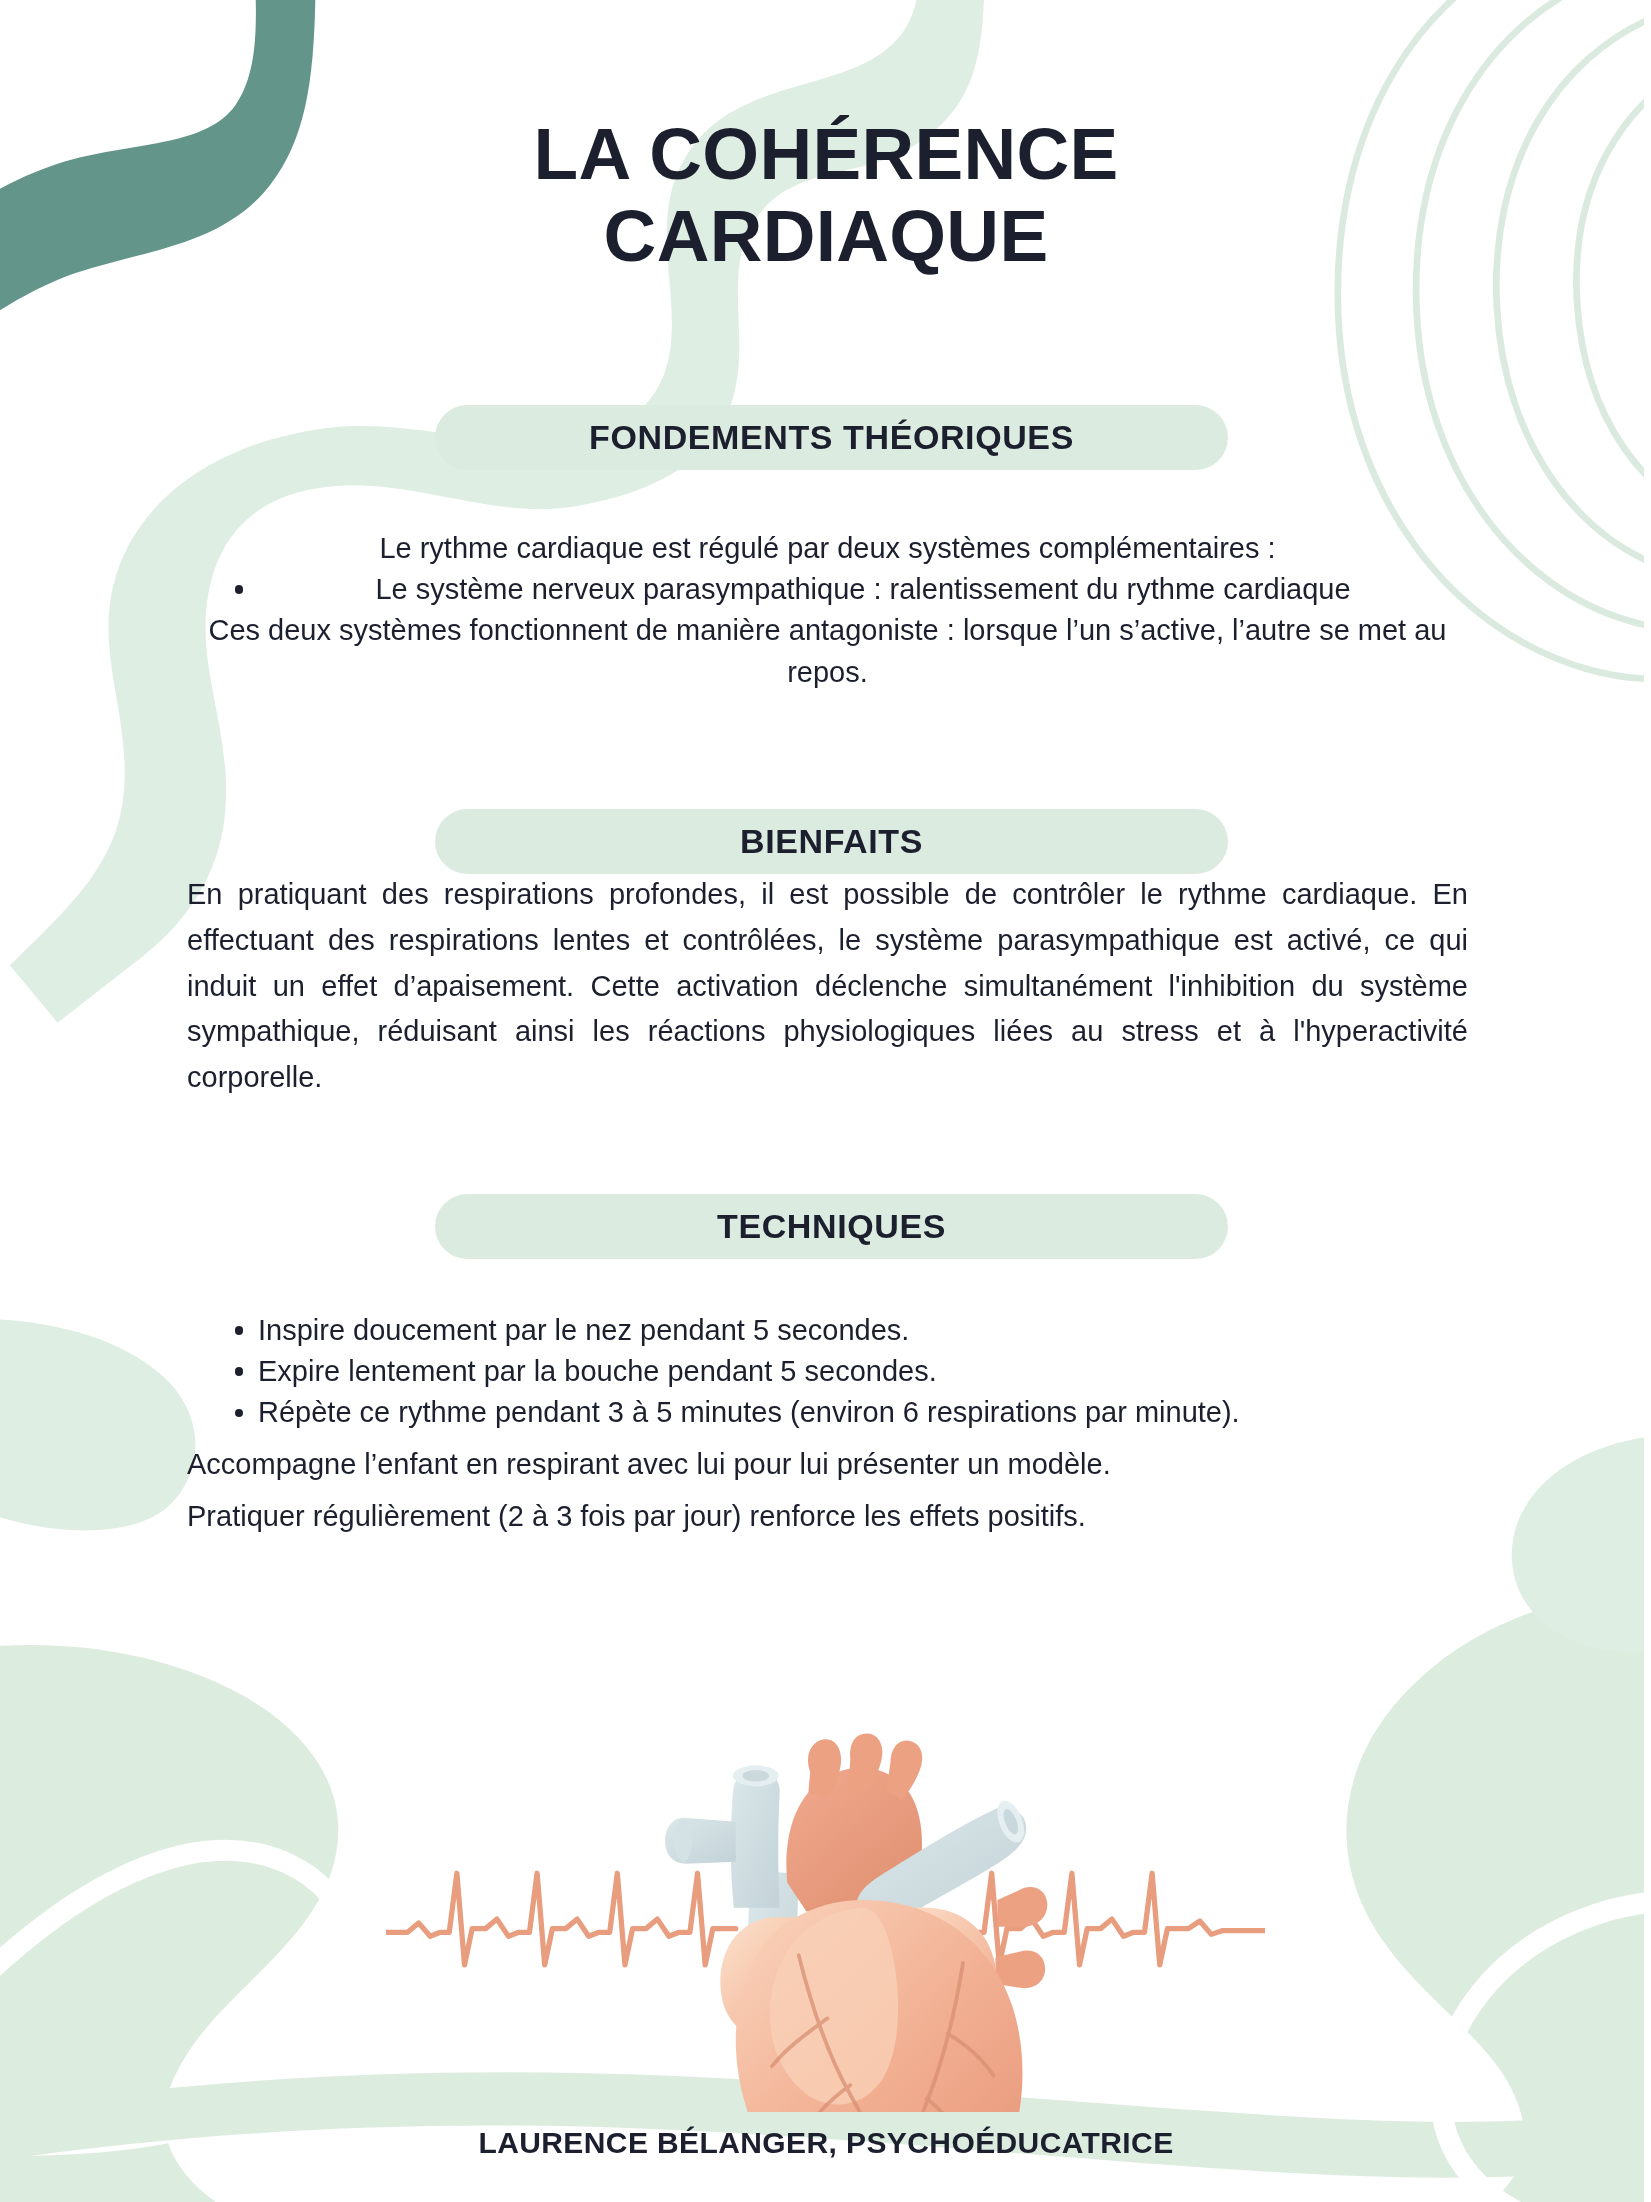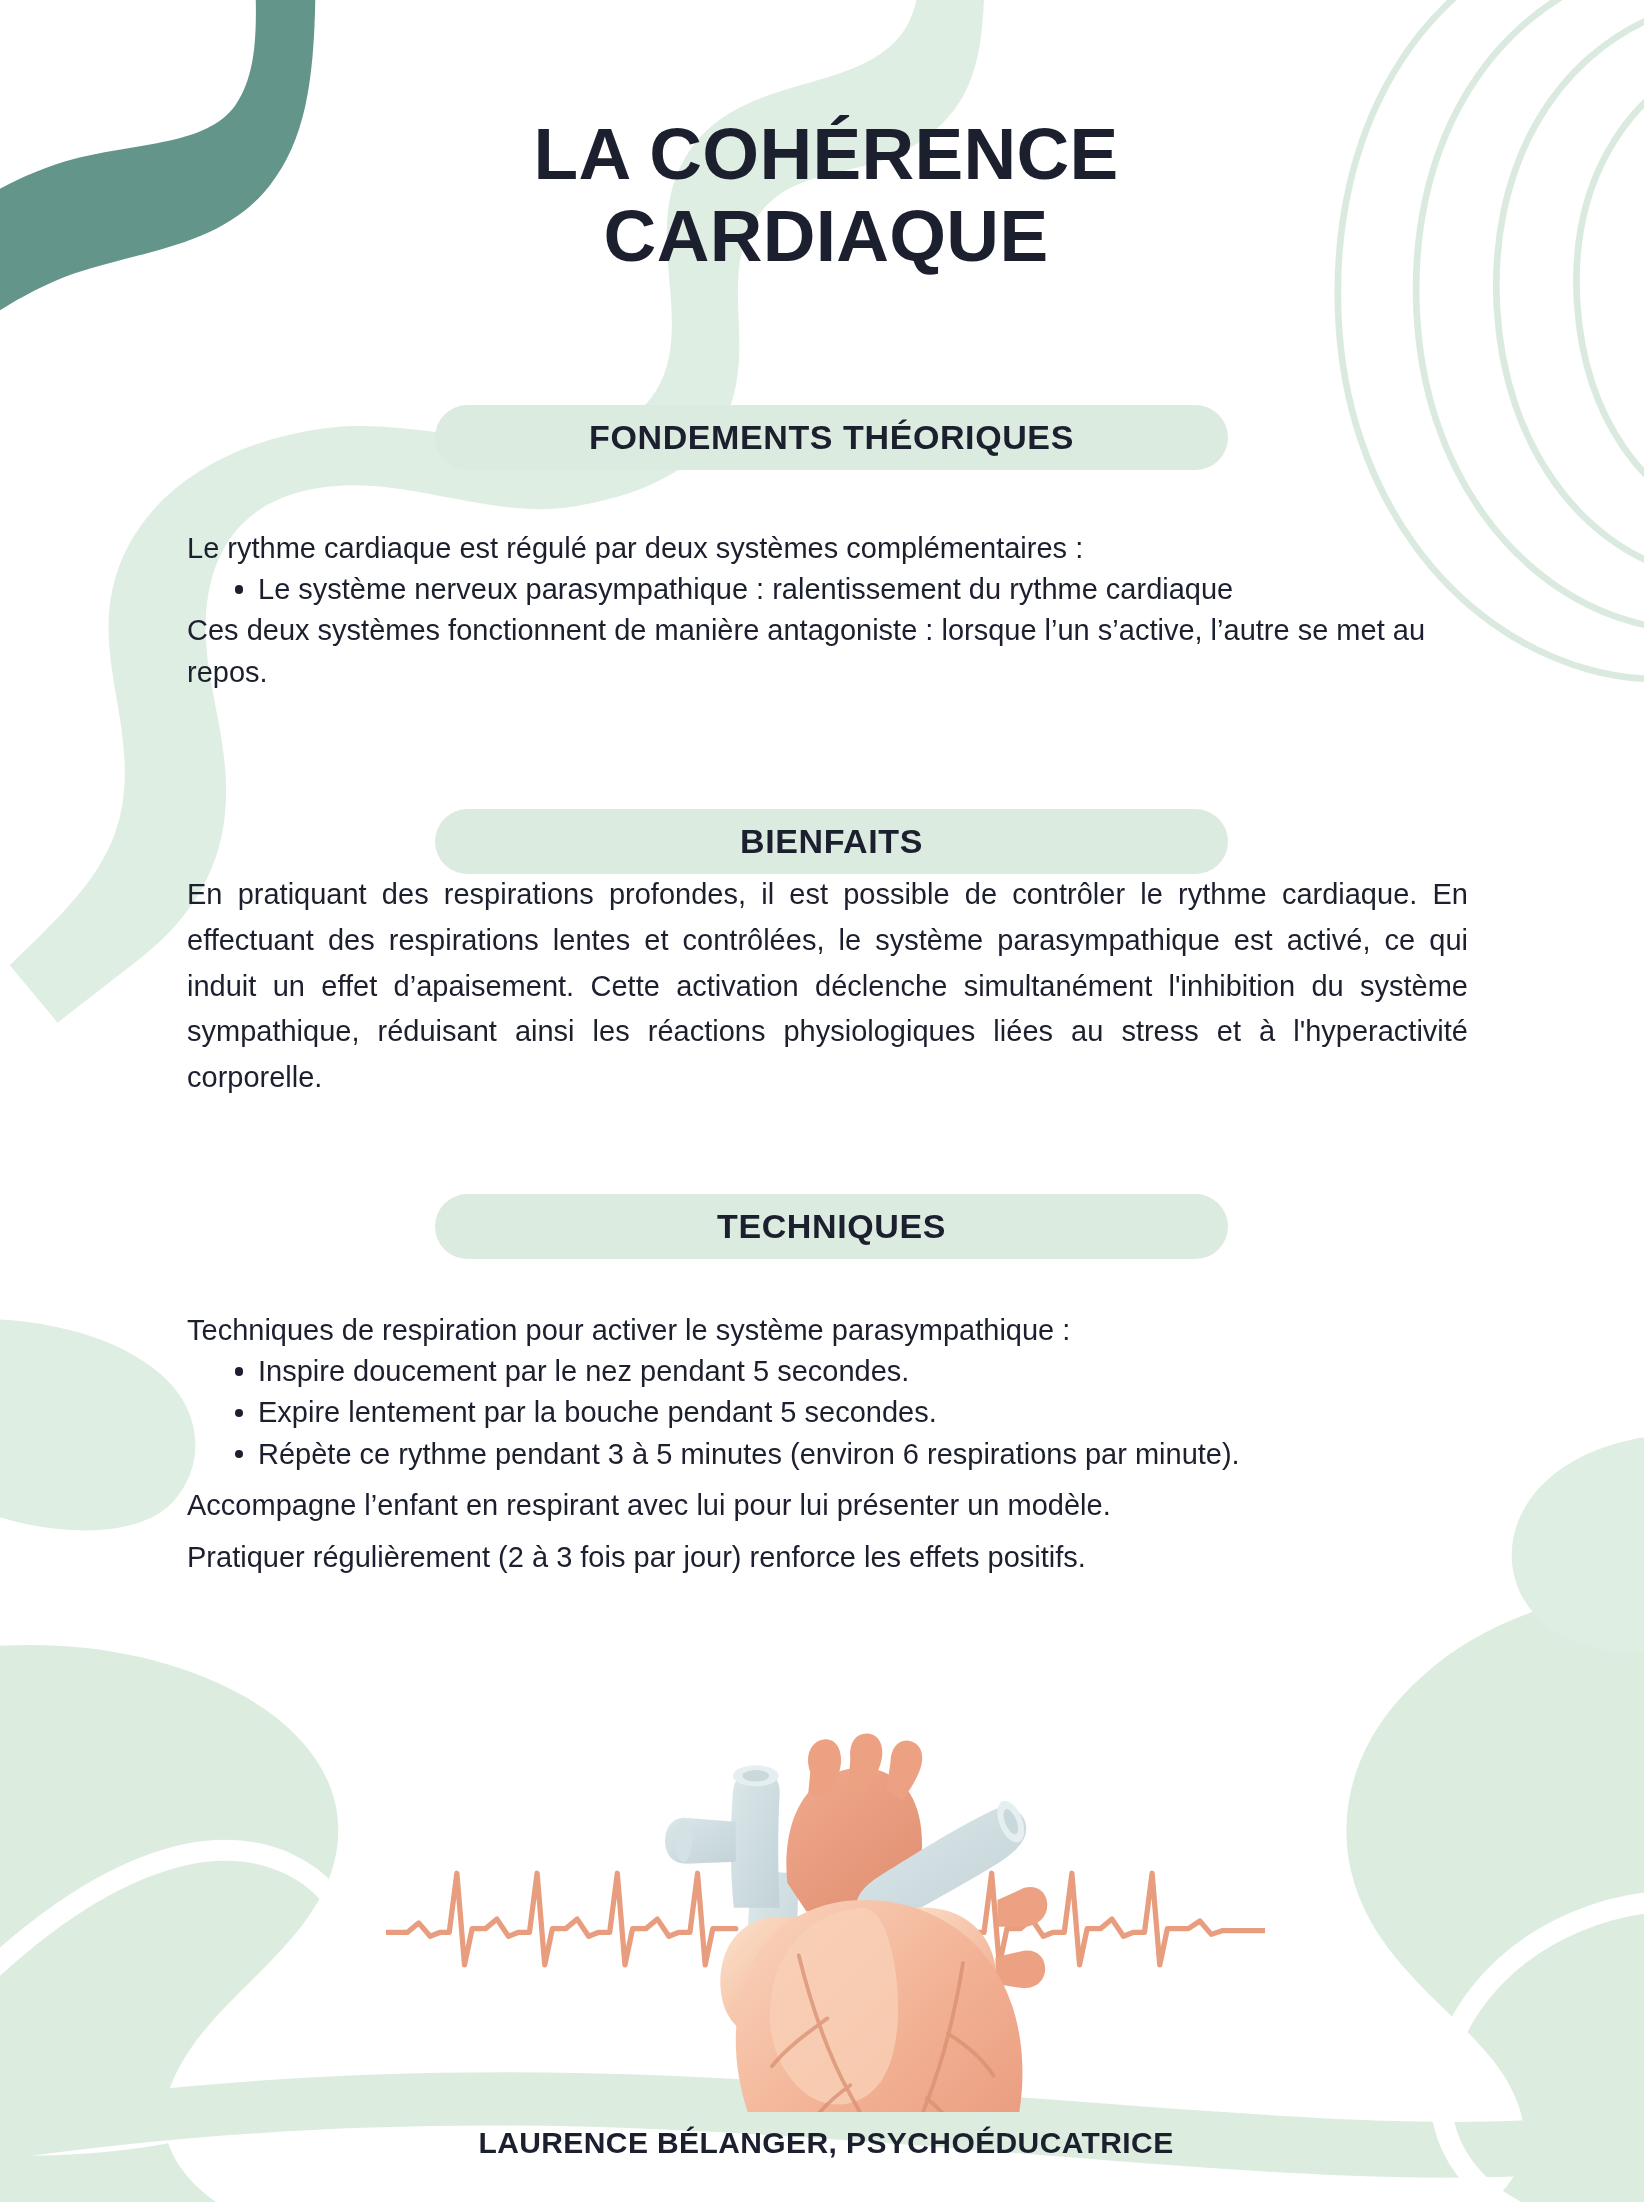"Le rythme cardiaque est régulé" #block-1 { text-align: none -> center }
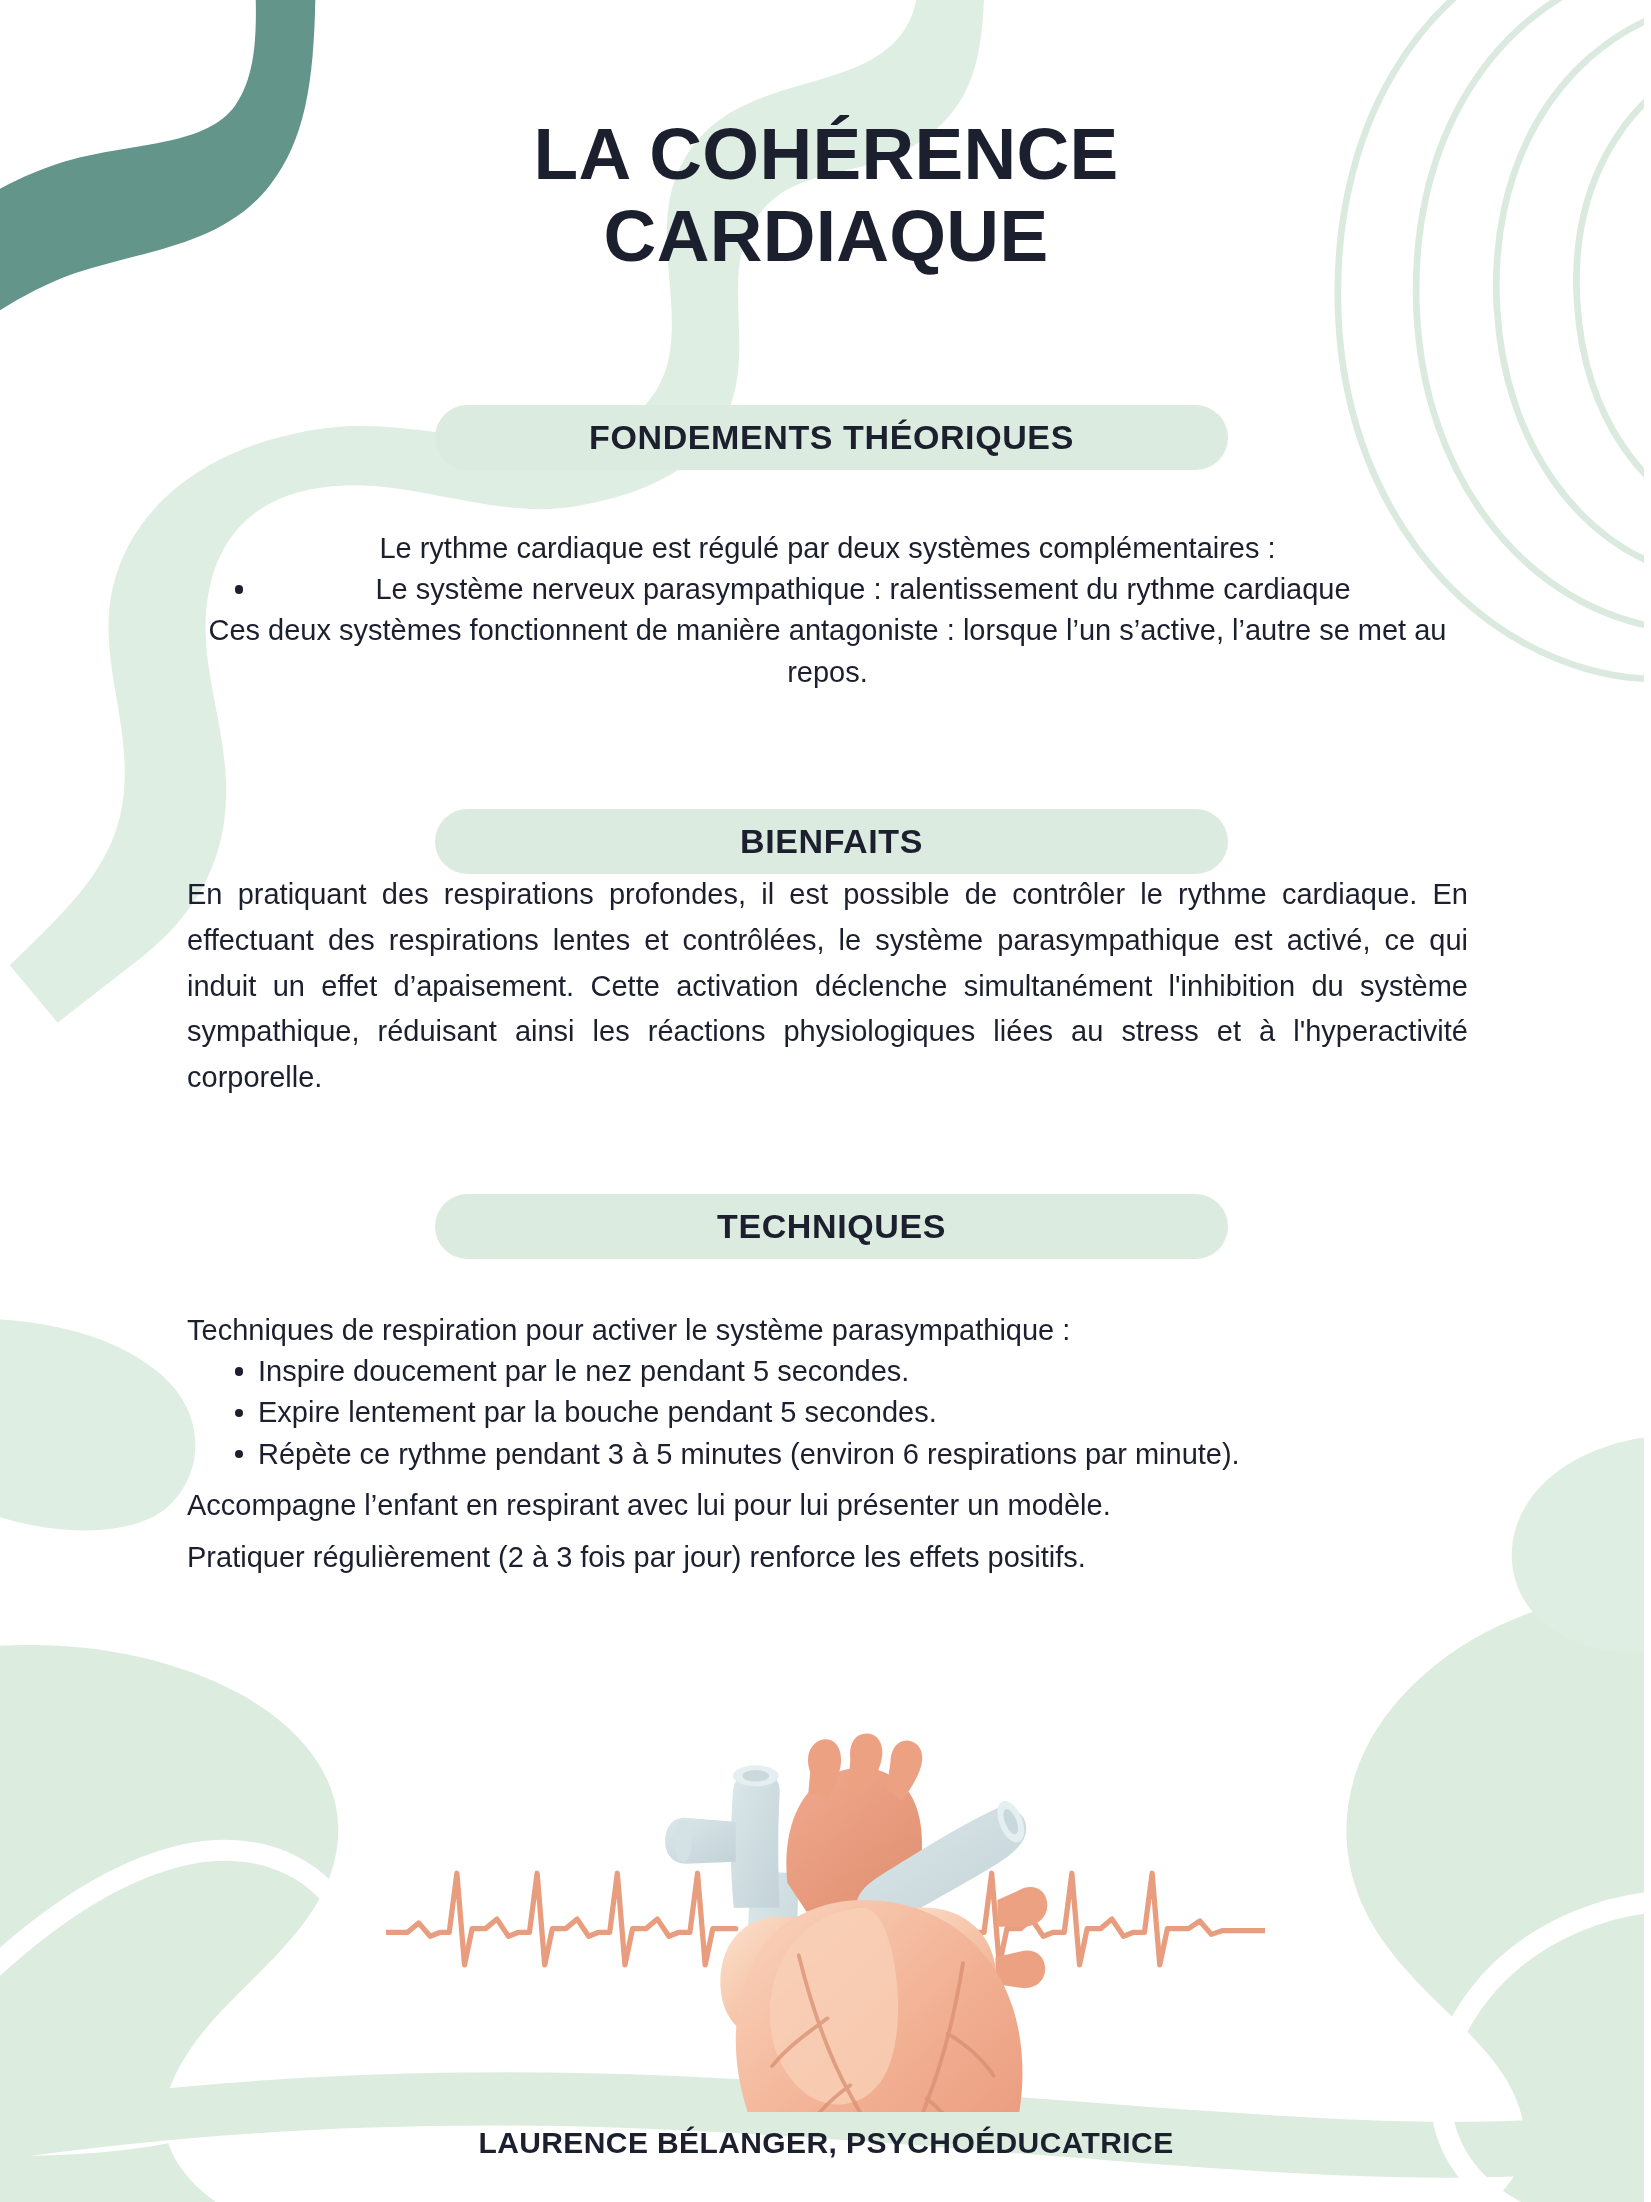"Techniques de respiration pour activer" p { html: <p>Techniques de respiration pour activer le système parasympathique :</p> -> none }
